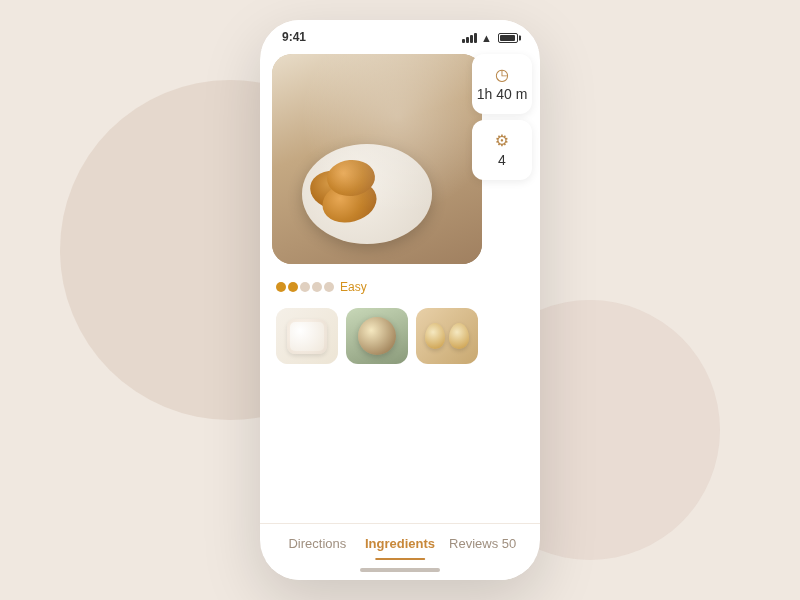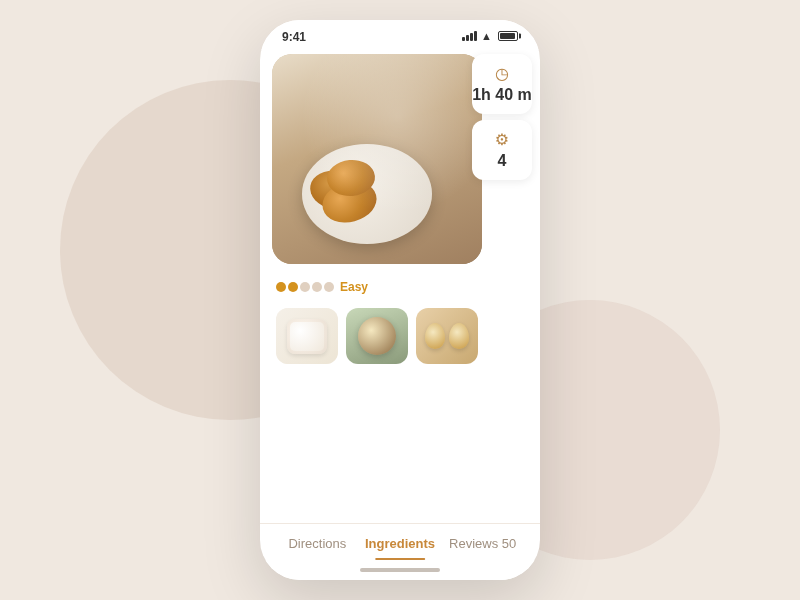"9:41" .status-bar { align-items: flex-start -> flex-end }
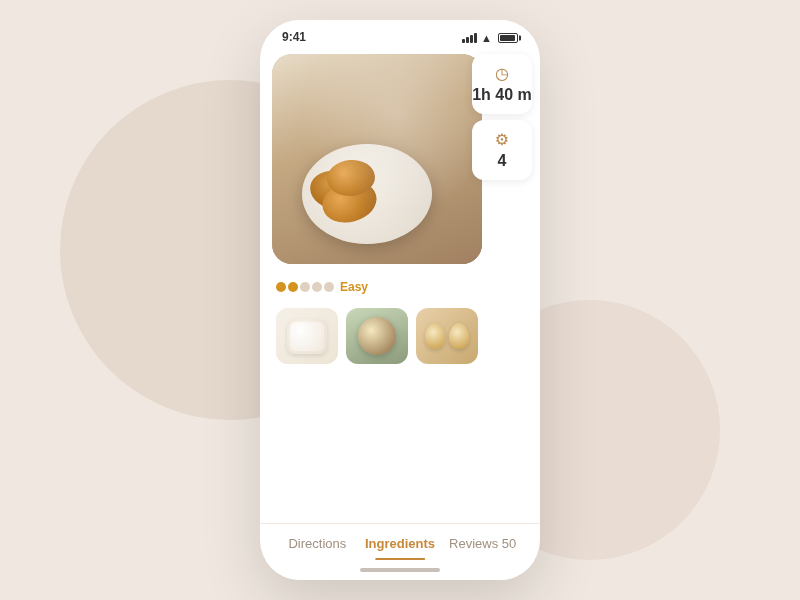"1h 40 m" .info-card-value { font-size: 16px -> 14px; font-weight: 700 -> 400 }
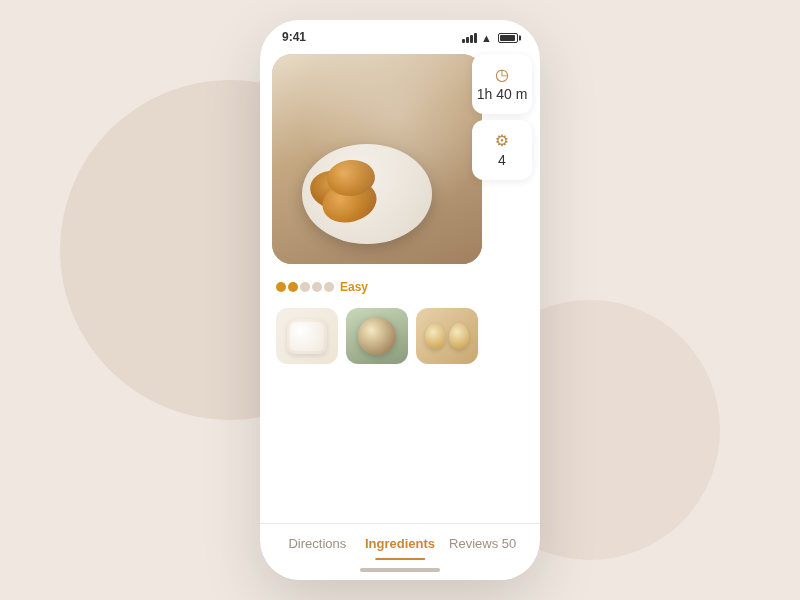"Easy" .difficulty-label { font-weight: 700 -> 400 }
